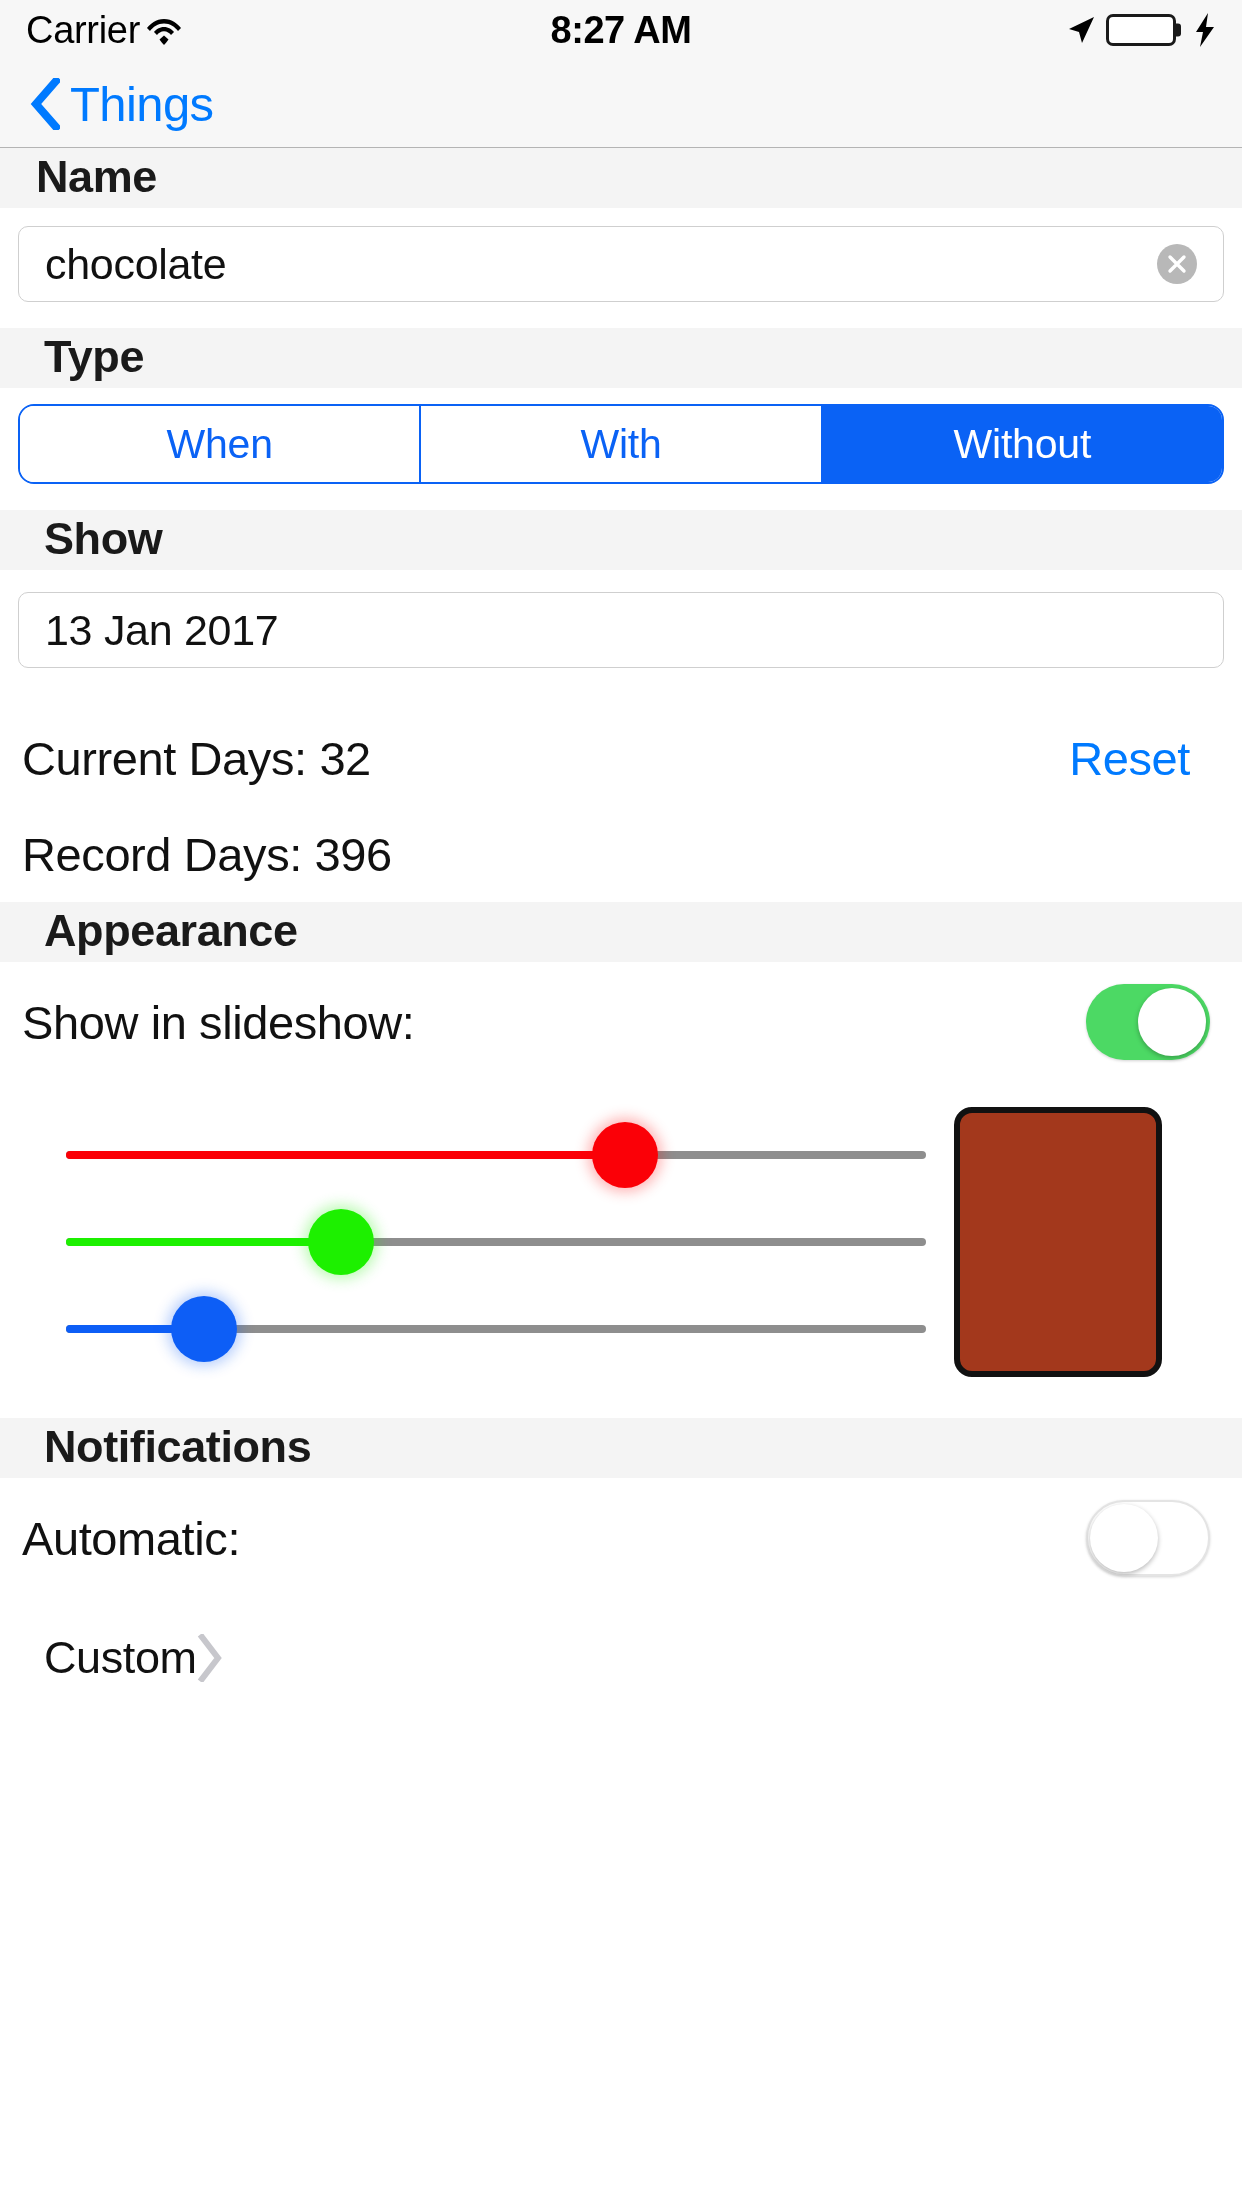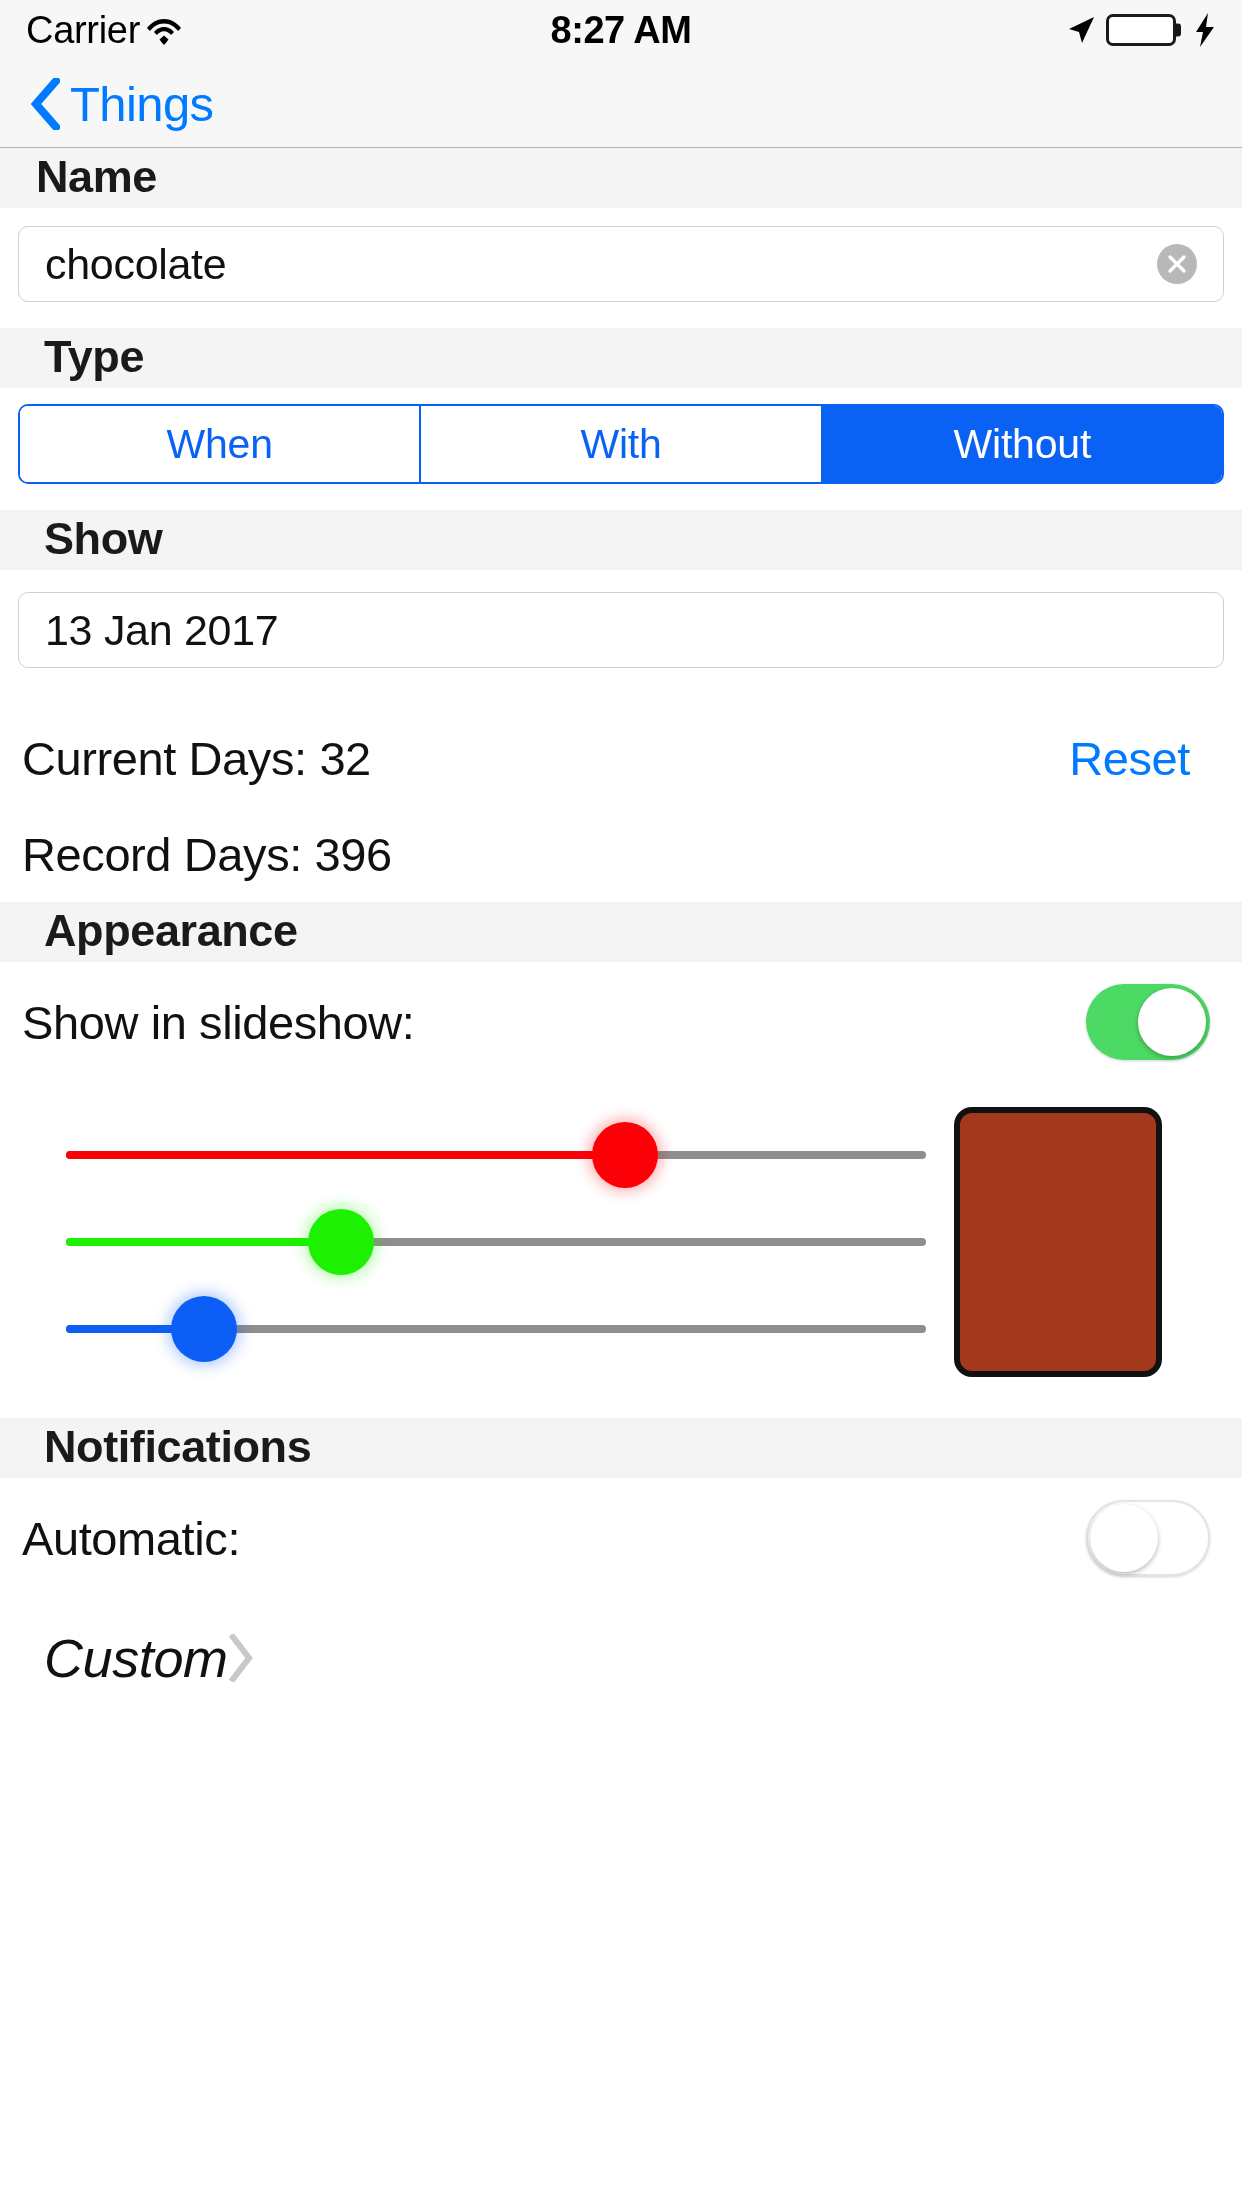"When" .segmented { border-radius: 10px -> 16px }
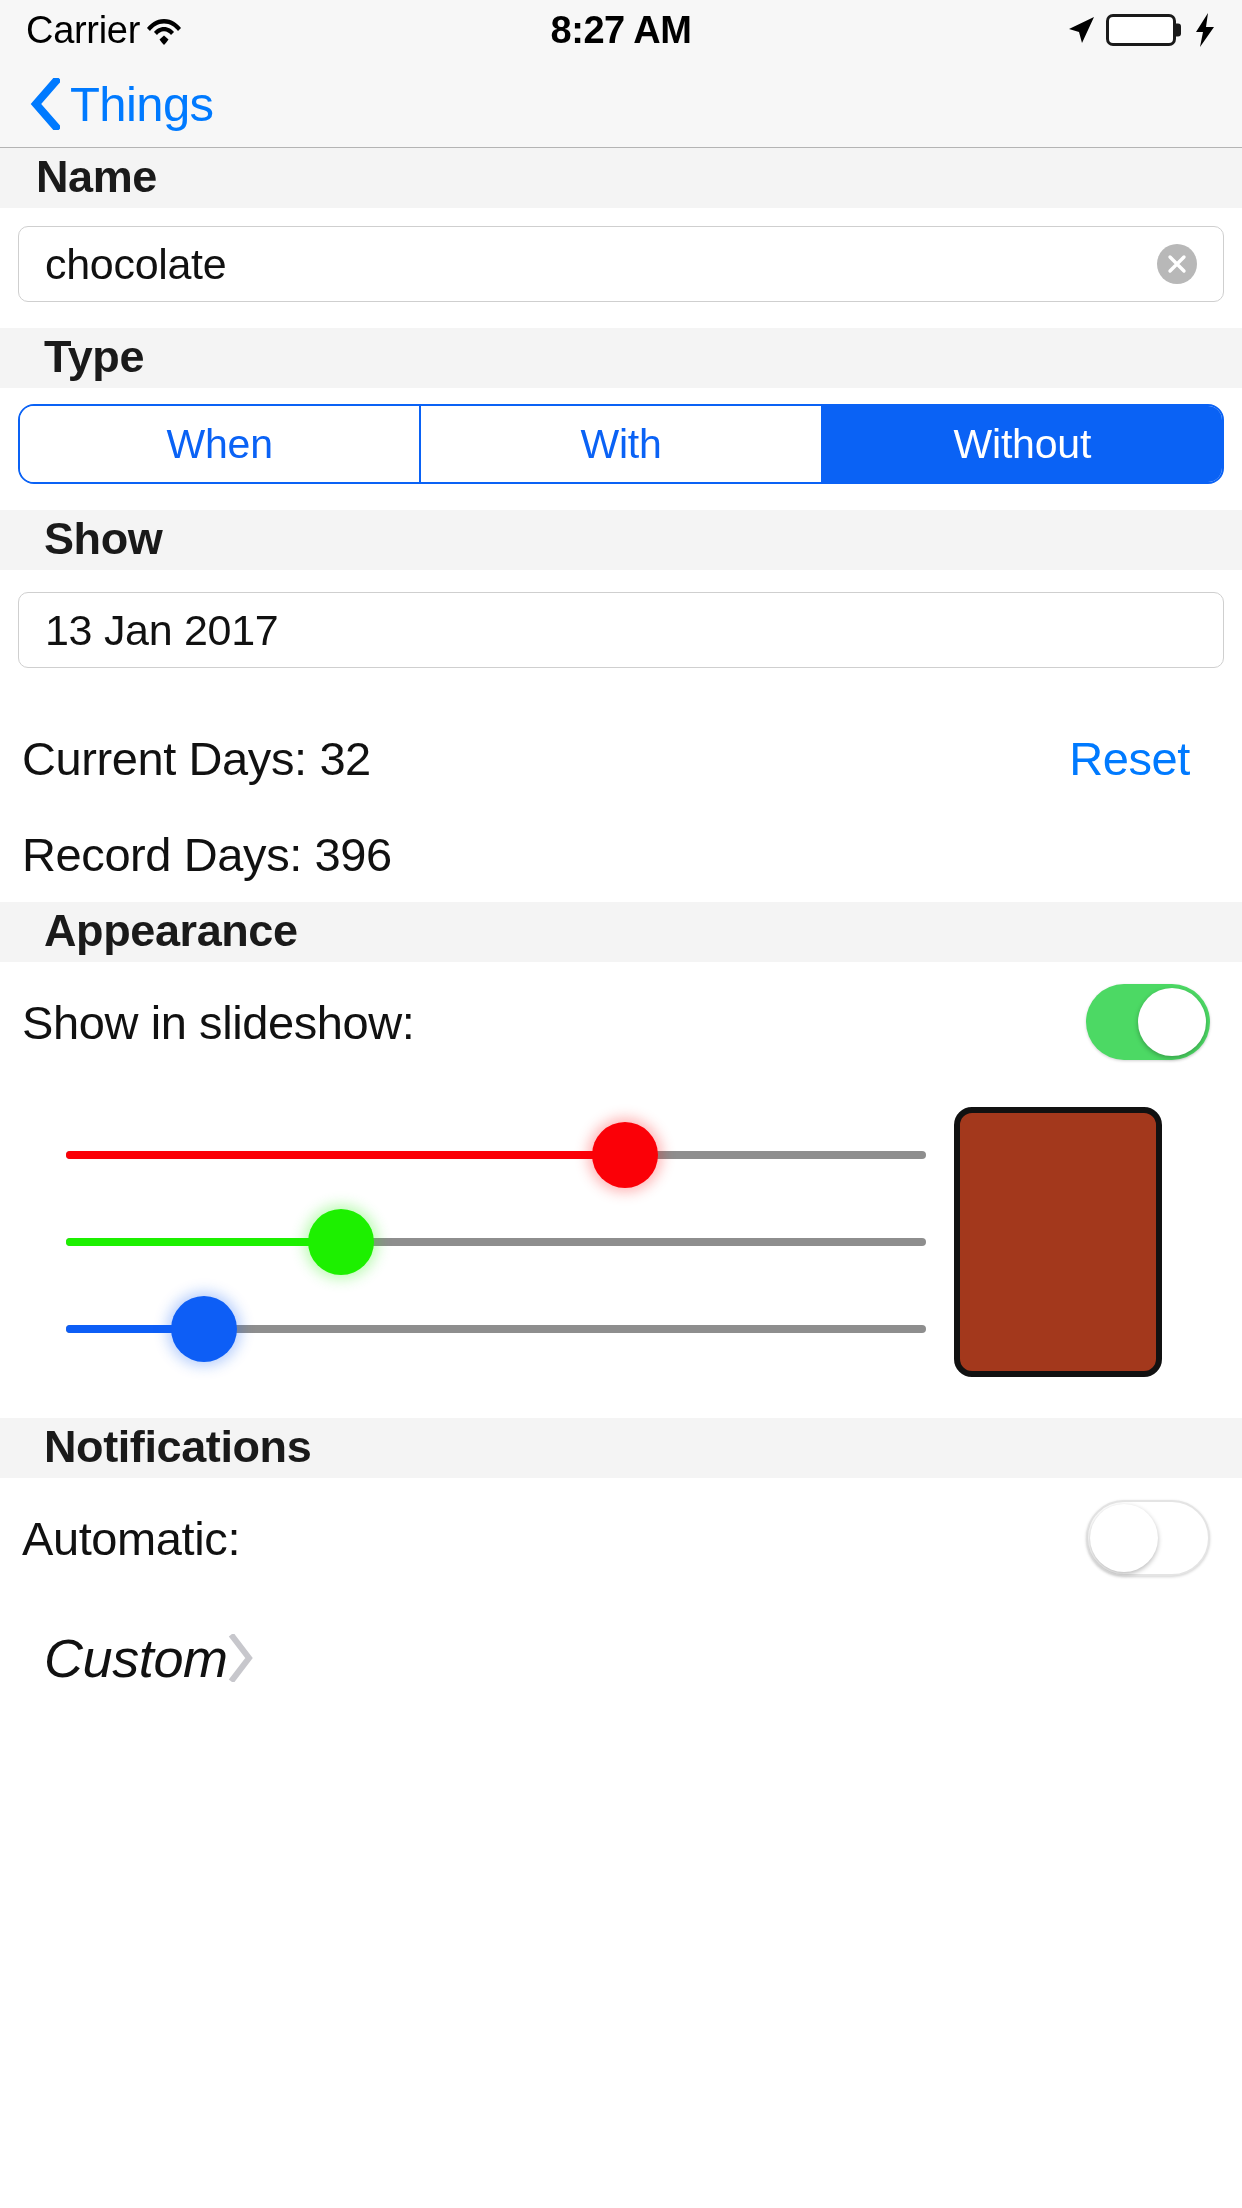"Custom" .custom-label { font-size: 54px -> 45px; font-style: italic -> none }
